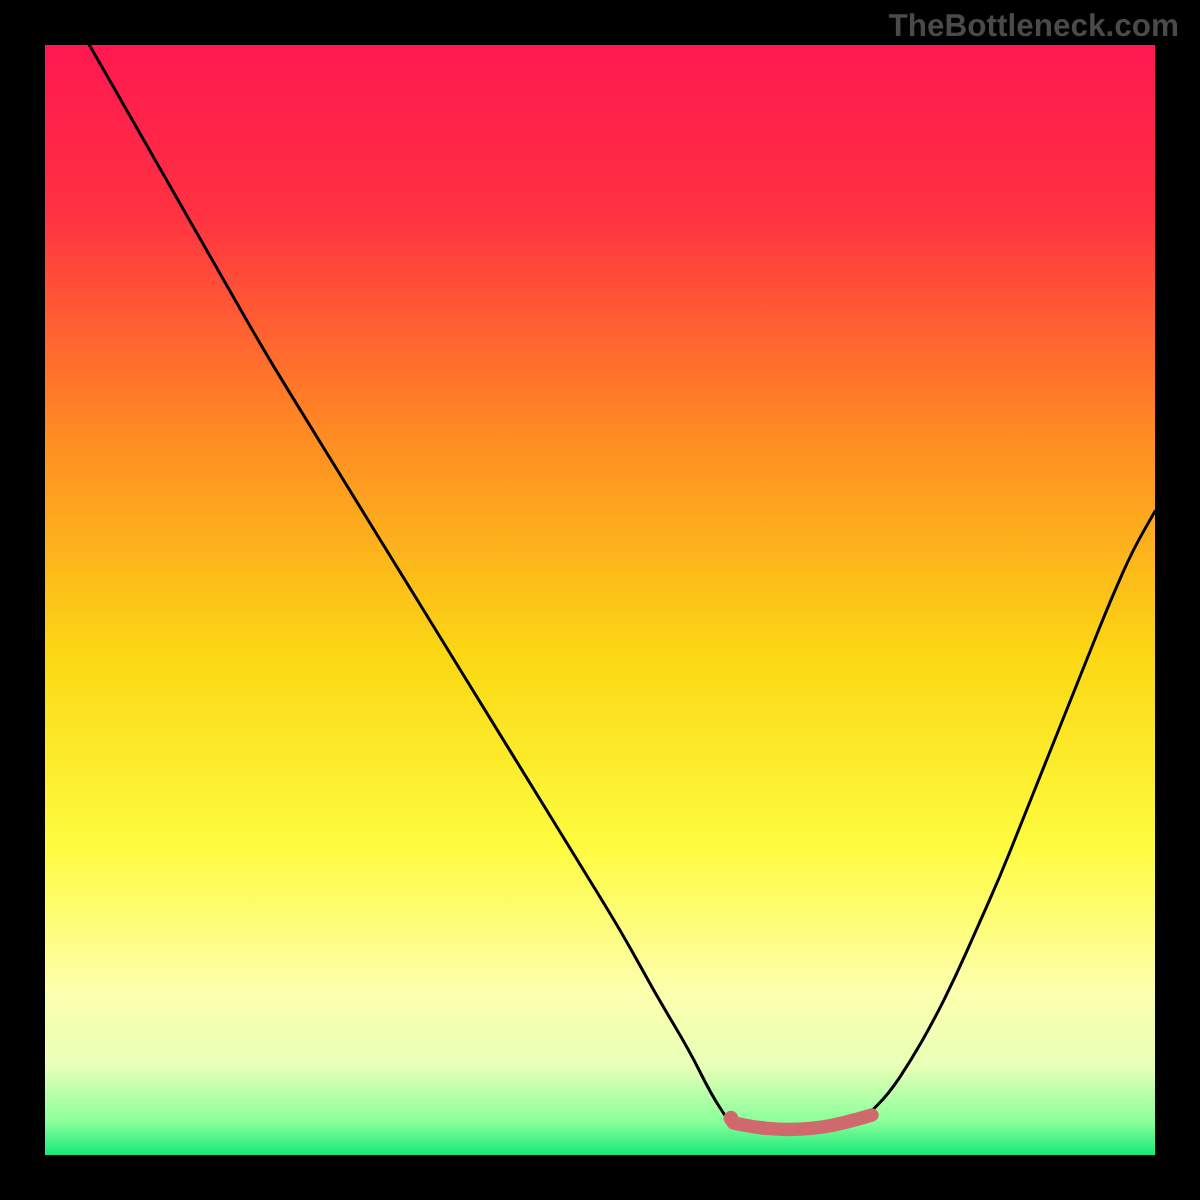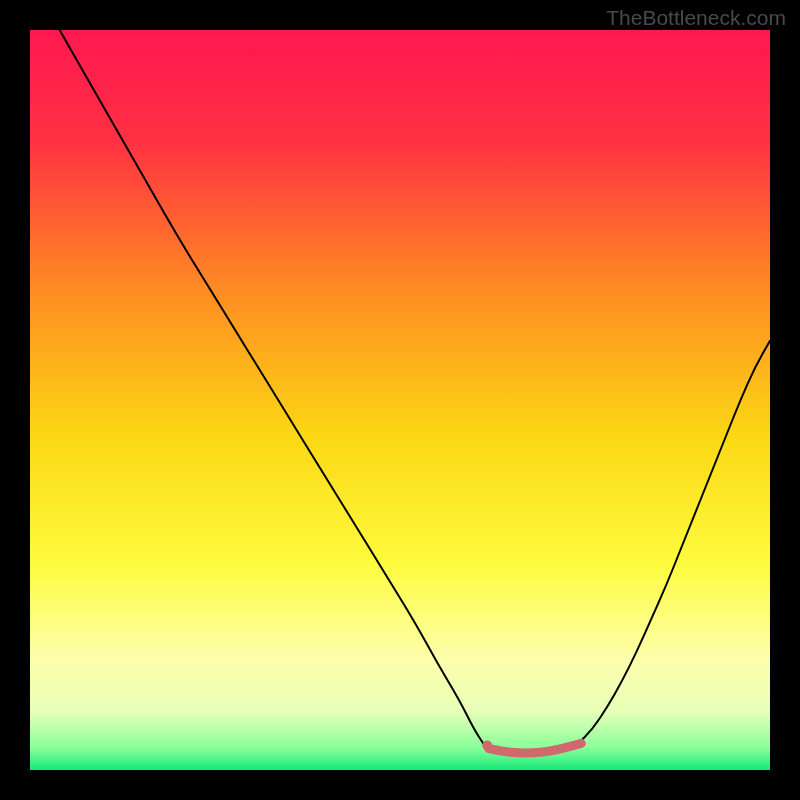"TheBottleneck.com" .watermark { font-weight: 400 -> 700 }
